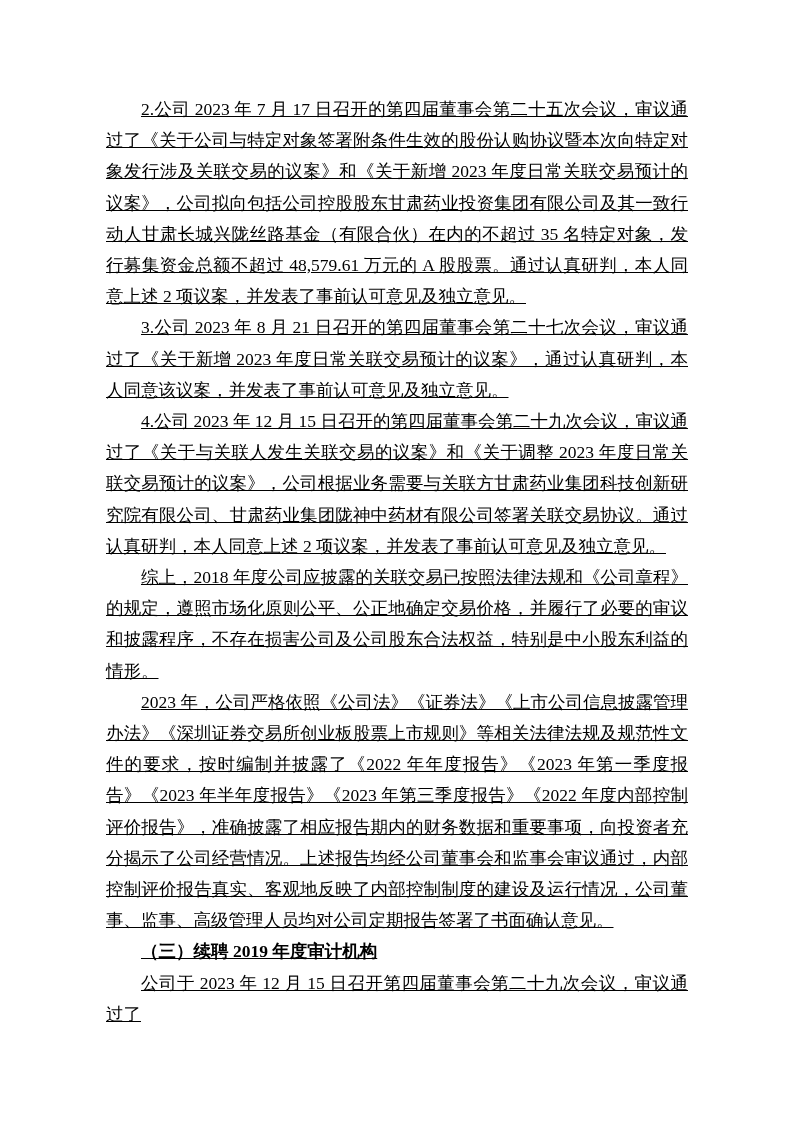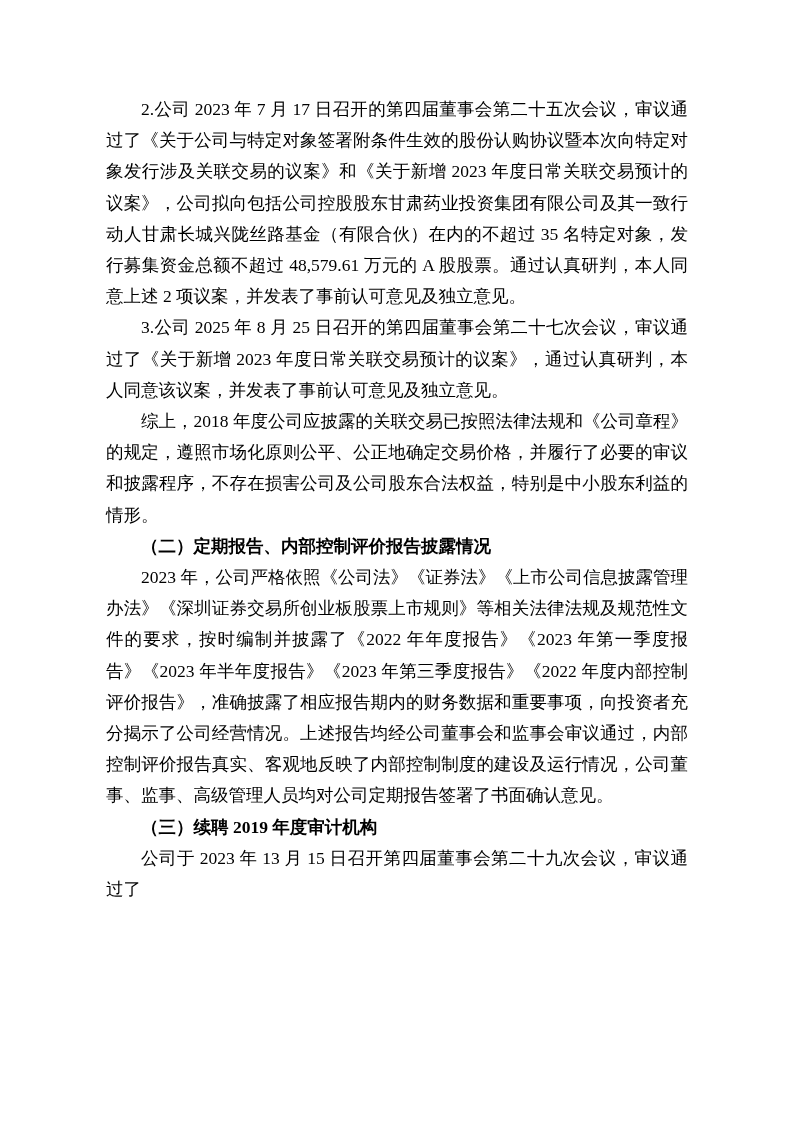"2.公司 2023 年 7 月" .content { text-decoration: none -> underline }
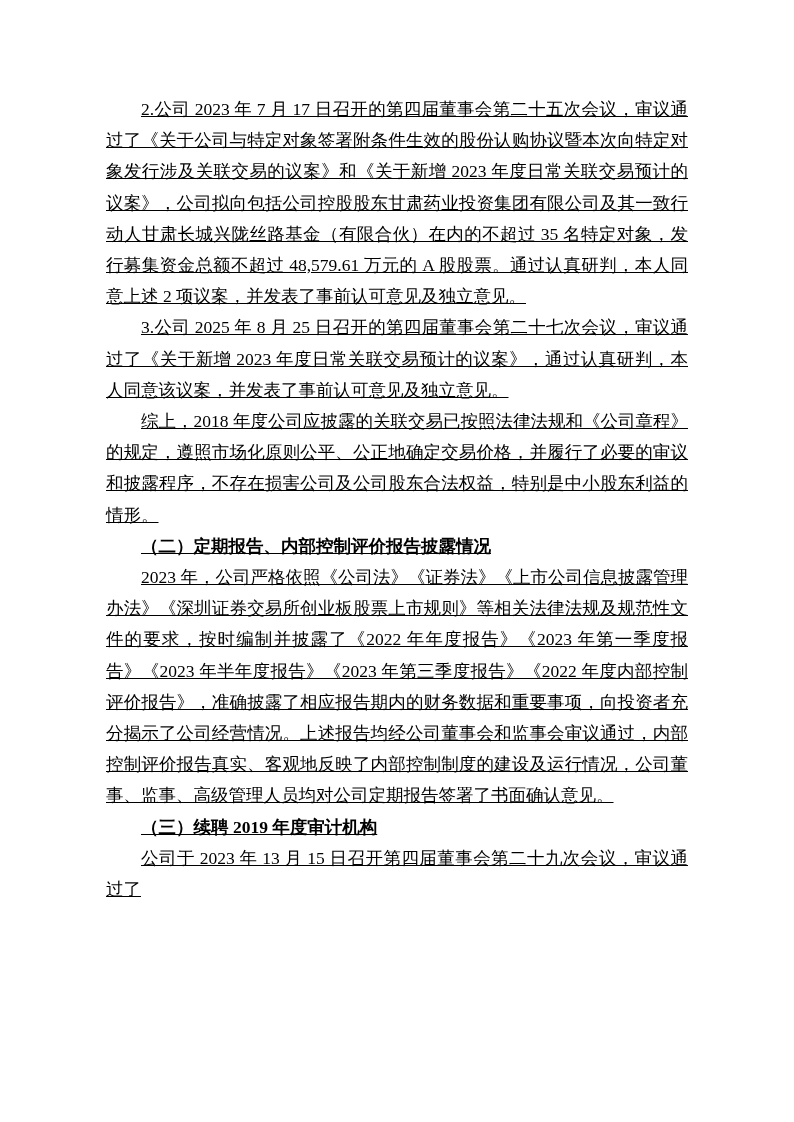"3.公司 2025 年 8 月" p.para { text: 2025 年 8 月 25 -> 2023 年 8 月 21 }
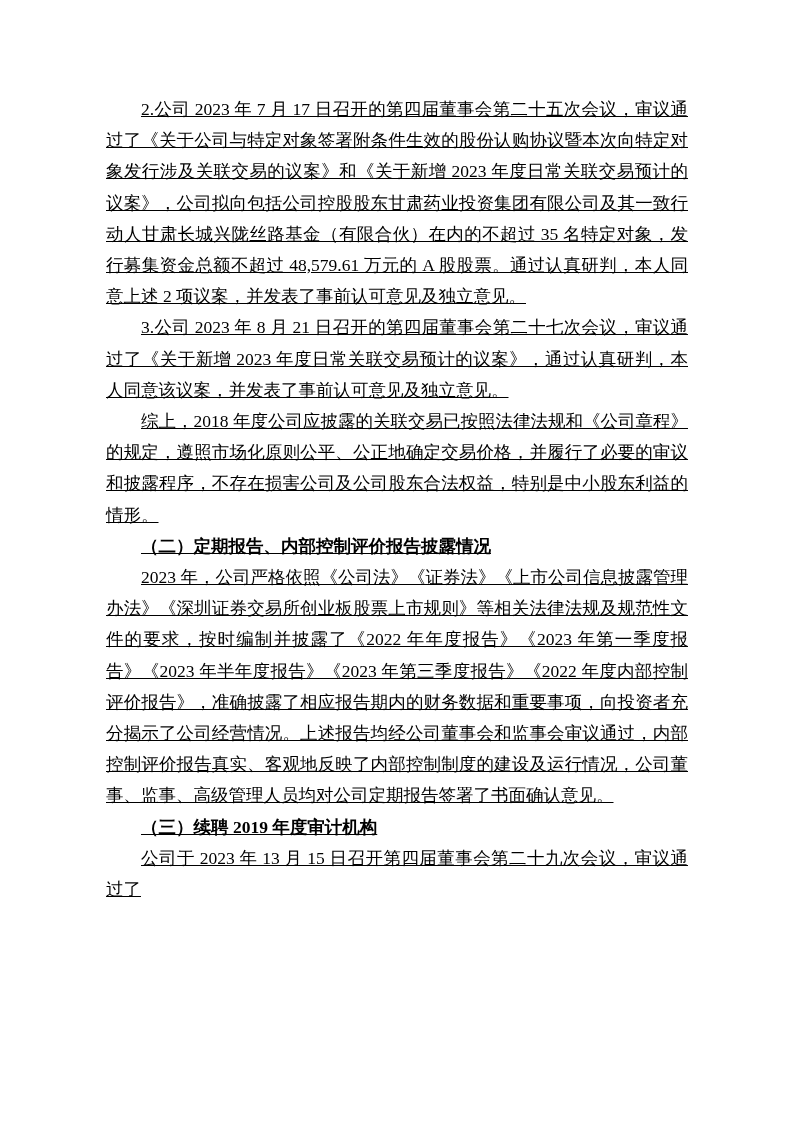"4.公司 2023 年 12 月" p.para { html: none -> <p>4.公司 2023 年 12 月 15 日召开的第四届董事会第二十九次会议，审议通过了《关于与关联人发生关联交易的议案》和《关于调整 2023 年度日常关联交易预计的议案》，公司根据业务需要与关联方甘肃药业集团科技创新研究院有限公司、甘肃药业集团陇神中药材有限公司签署关联交易协议。通过认真研判，本人同意上述 2 项议案，并发表了事前认可意见及独立意见。</p> }
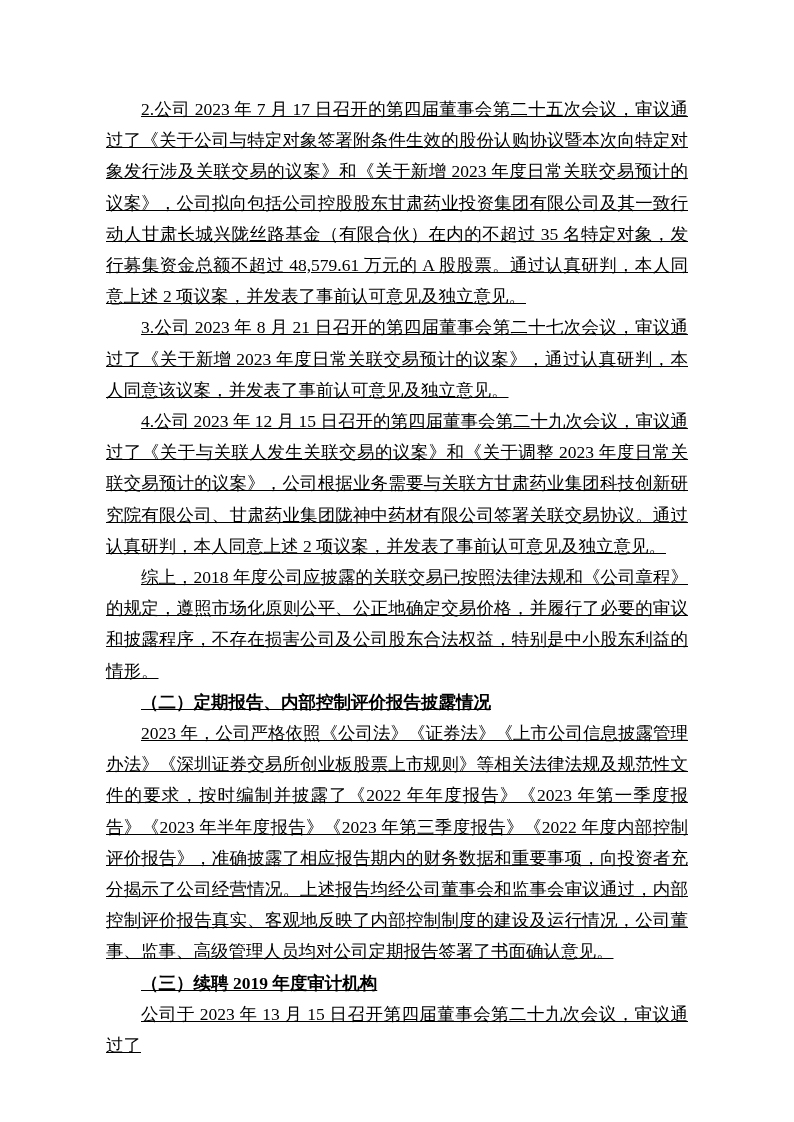"（二）定期报告、内部控制评价报告披露情况" p.para { html: <p>（二）定期报告、内部控制评价报告披露情况</p> -> none }
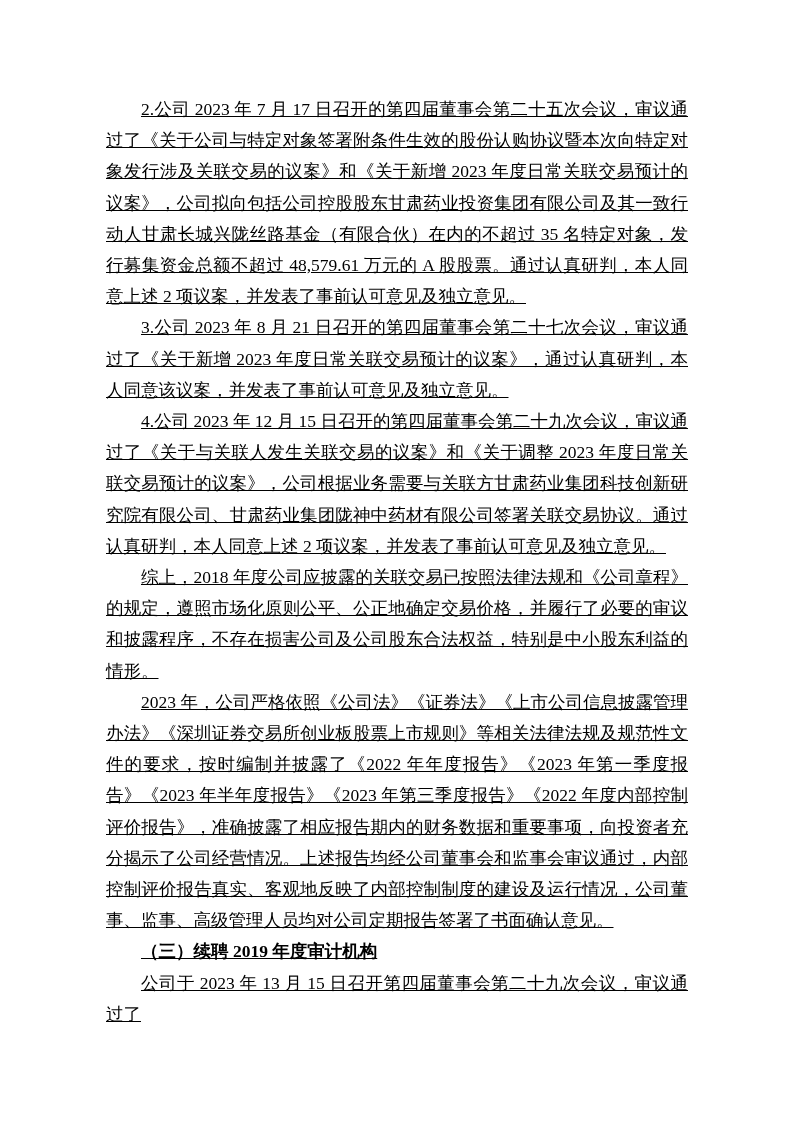"公司于 2023 年 13 月" p.para { text: 13 -> 12 }
